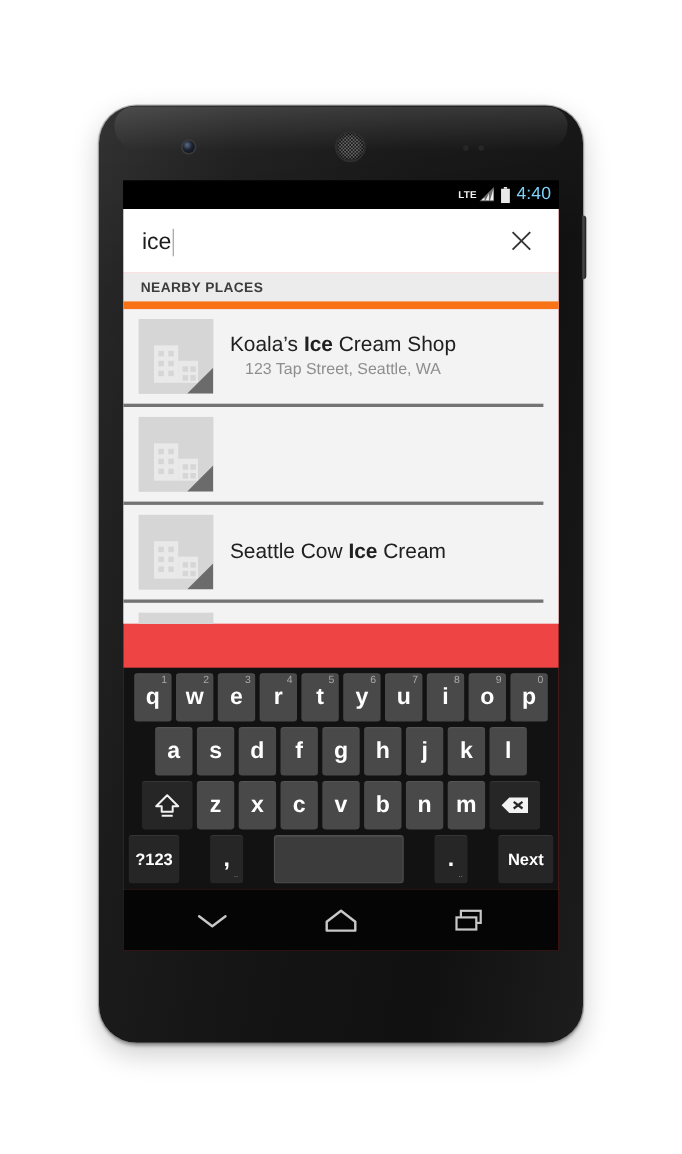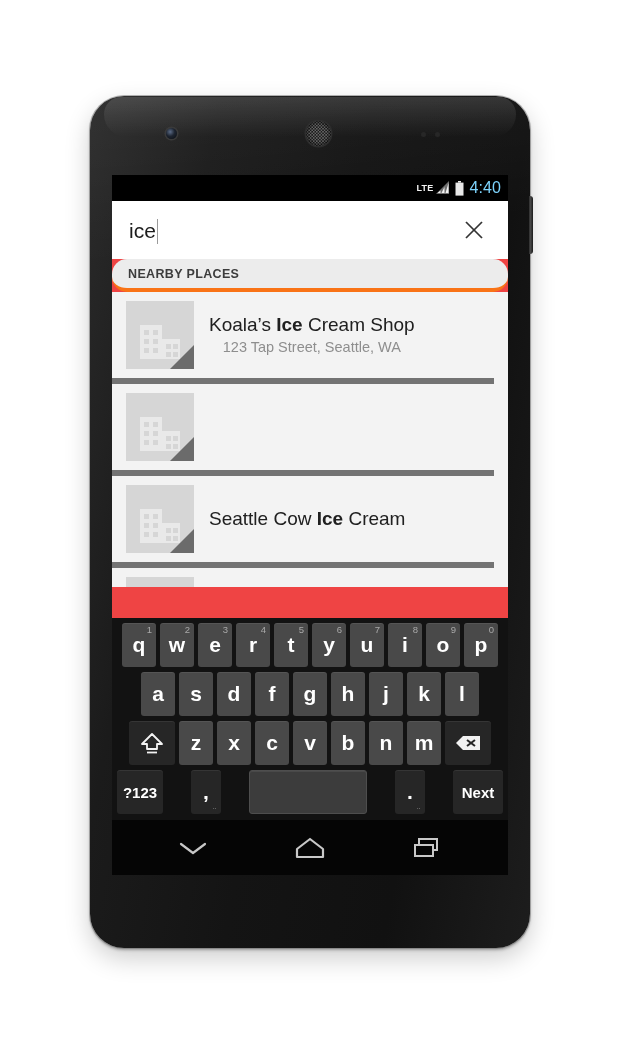"LTE" #screen { margin-top: 11px -> none }
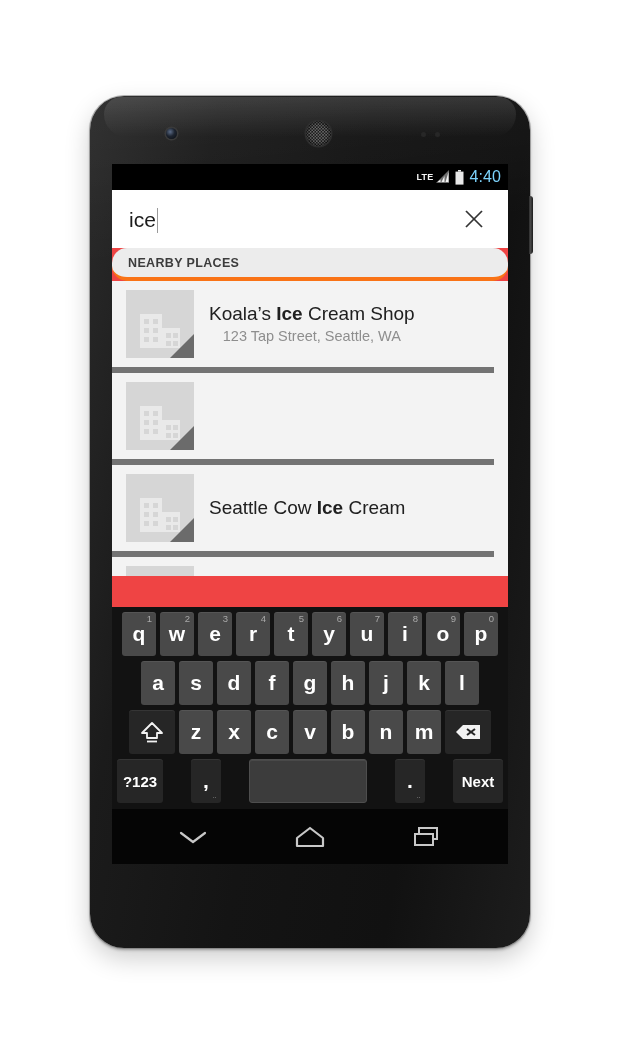"NEARBY PLACES" #section-header { border-bottom: 4px solid #f97316 -> 7px solid #f97316; border-radius: 15px -> none }
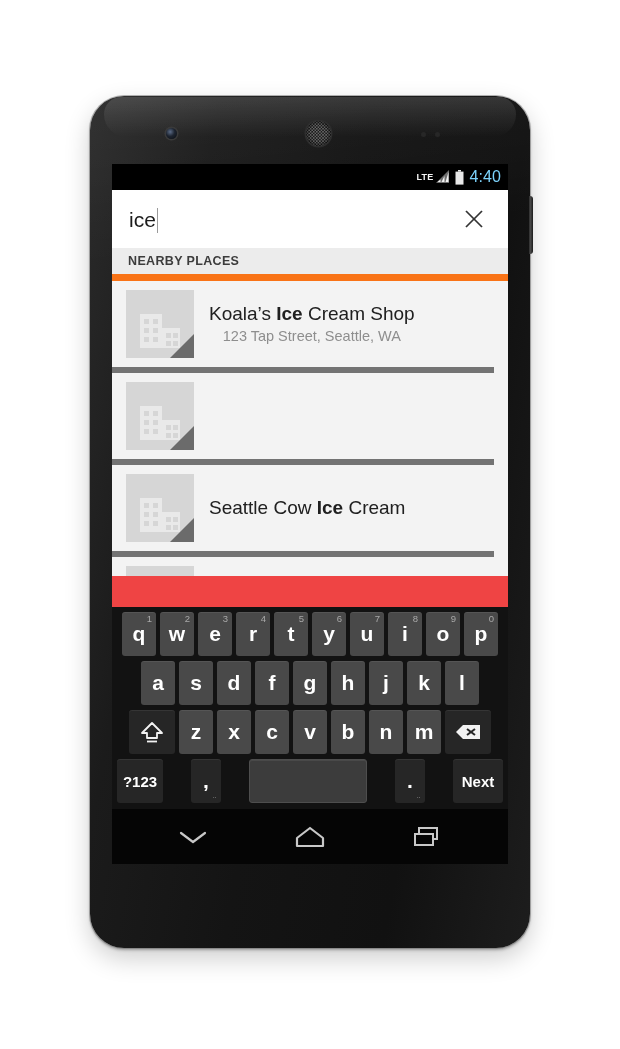"Koala’s Ice Cream Shop" .result-row { border-bottom: 6px solid #737373 -> 3px solid #737373 }
